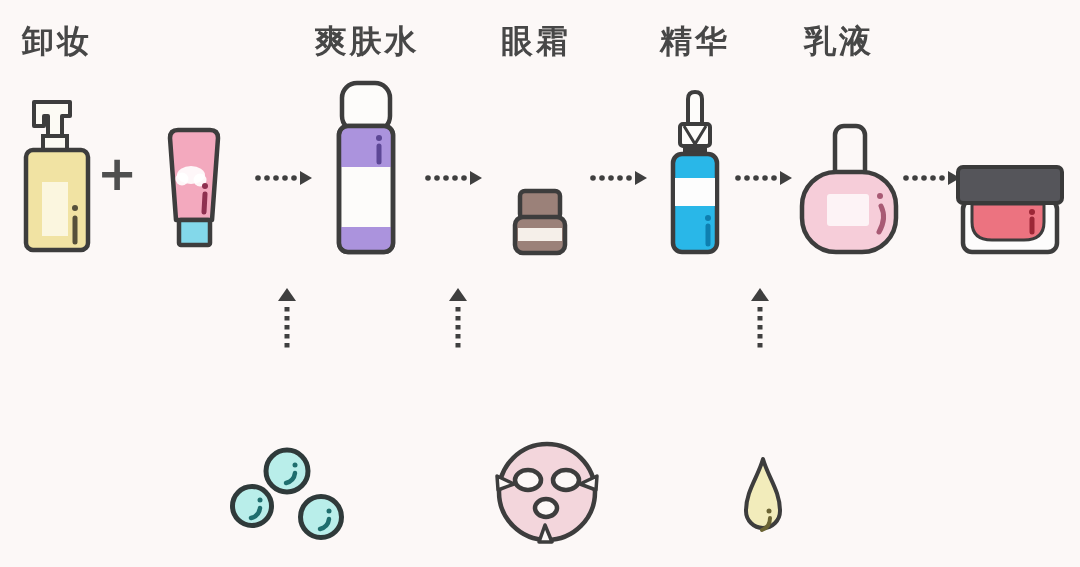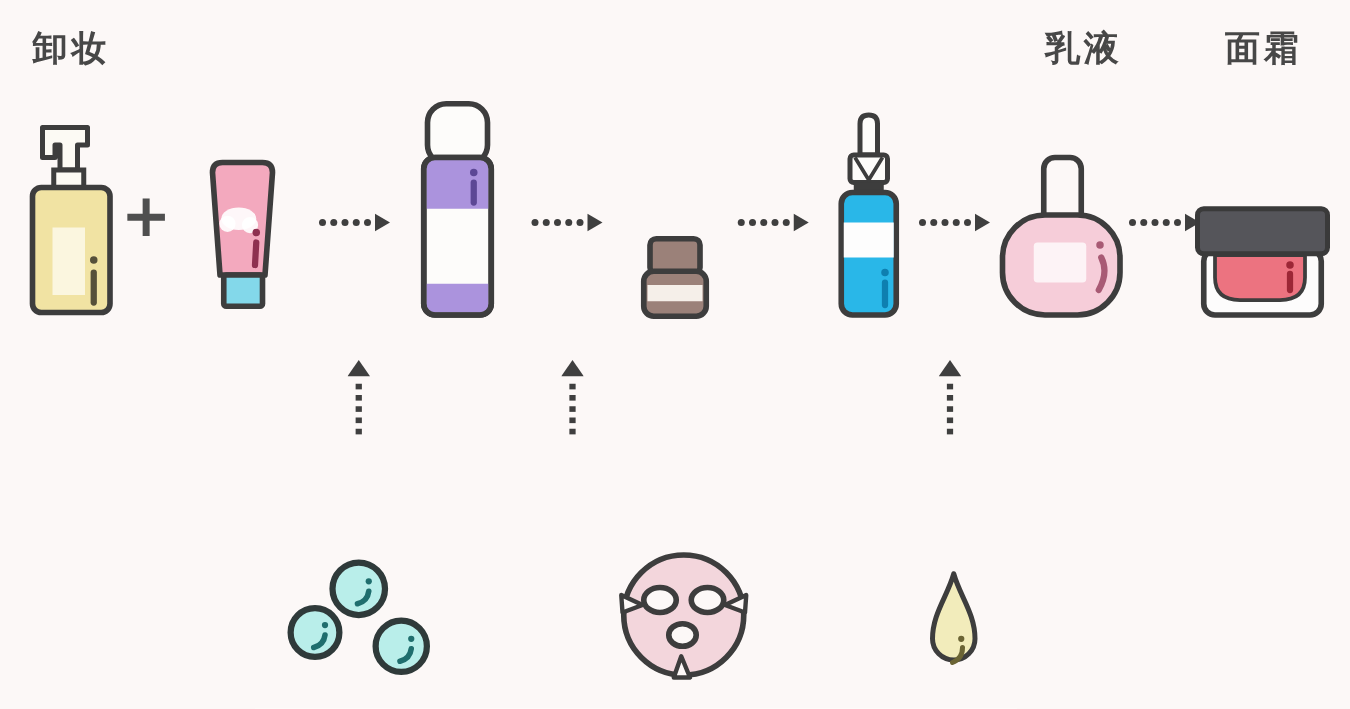"卸妆" .step-label { font-size: 28px -> 32px }
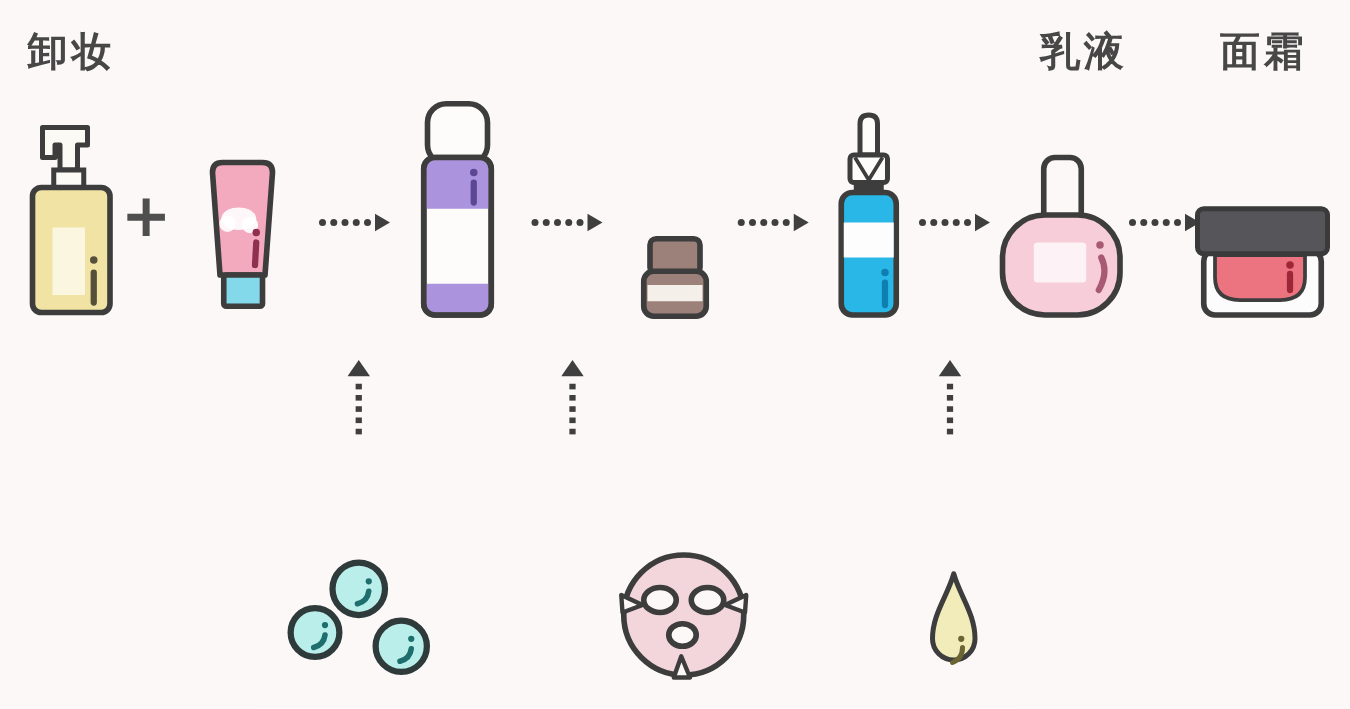"爽肤水" div.step-label { html: none -> <div>爽肤水</div> }
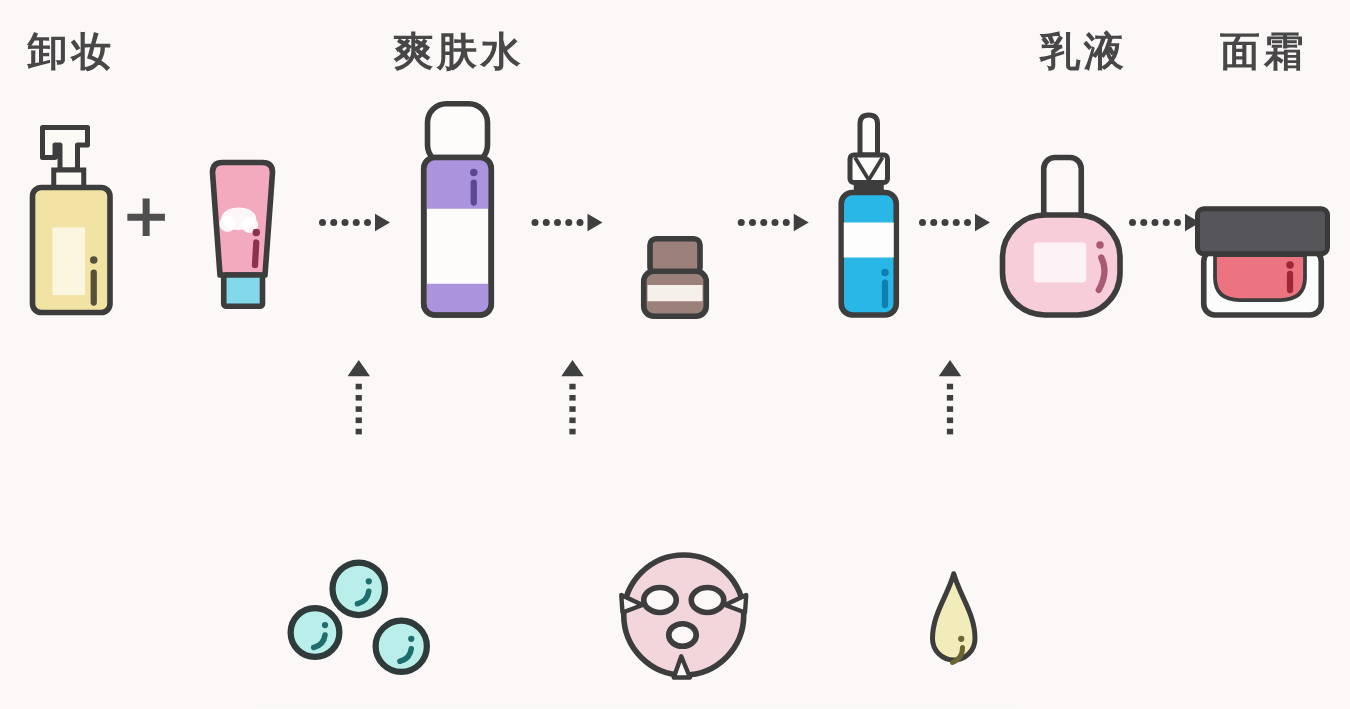"眼霜" div.step-label { html: none -> <div>眼霜</div> }
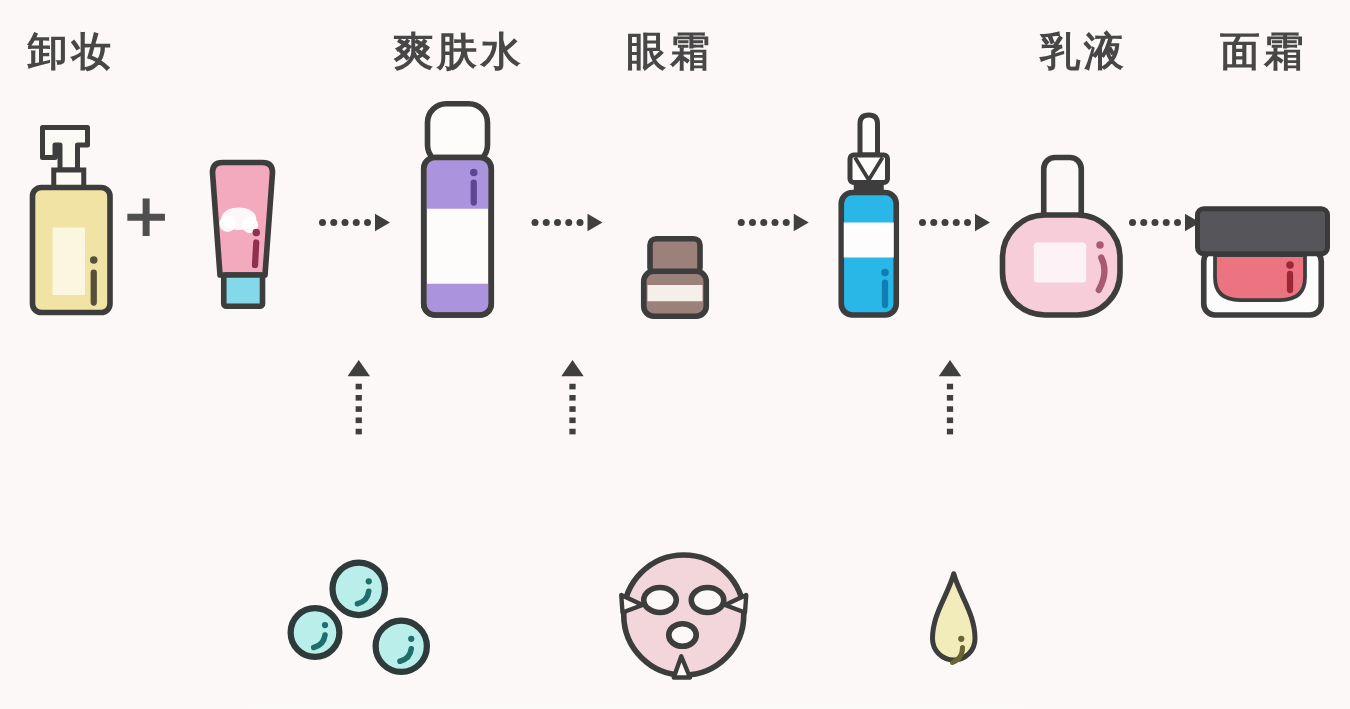"精华" div.step-label { html: none -> <div>精华</div> }
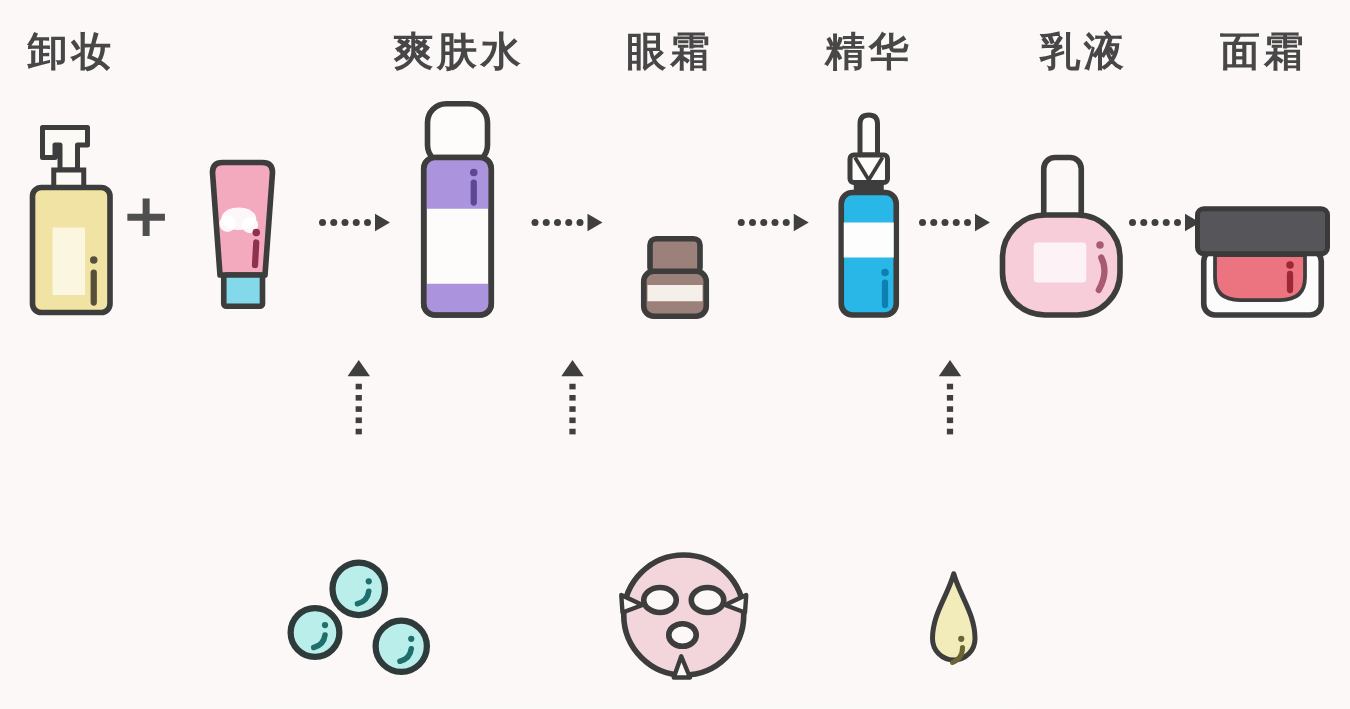"乳液" div.step-label { left: 810px -> 782px }
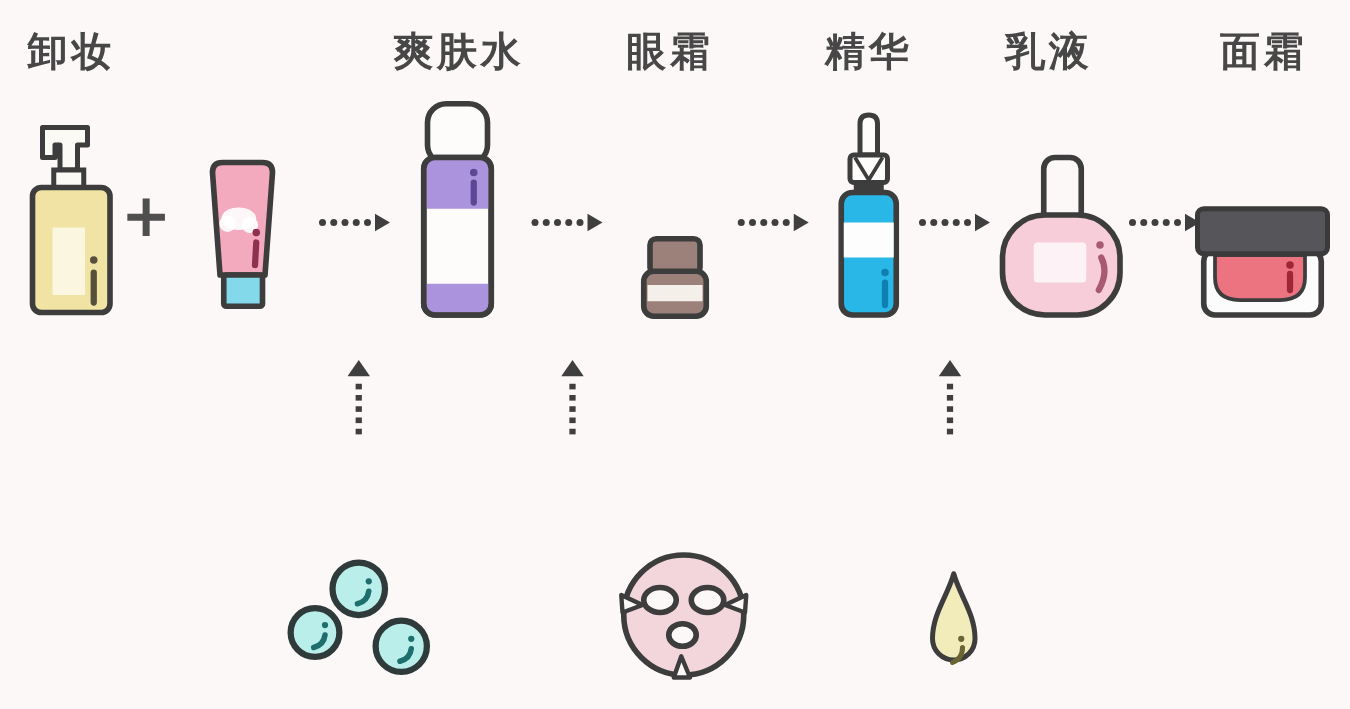"面霜" div.step-label { html: <div>面霜</div> -> none }
